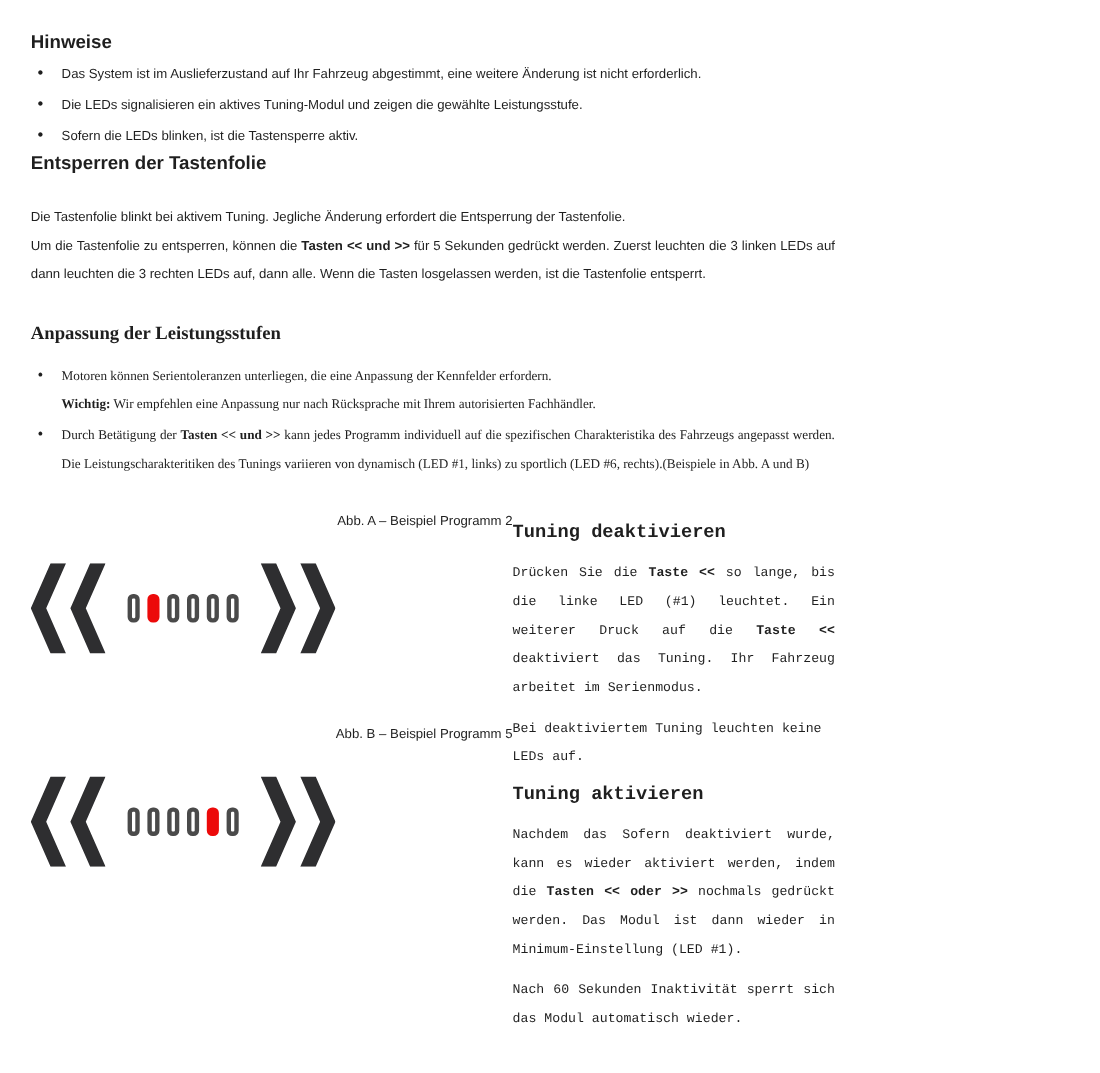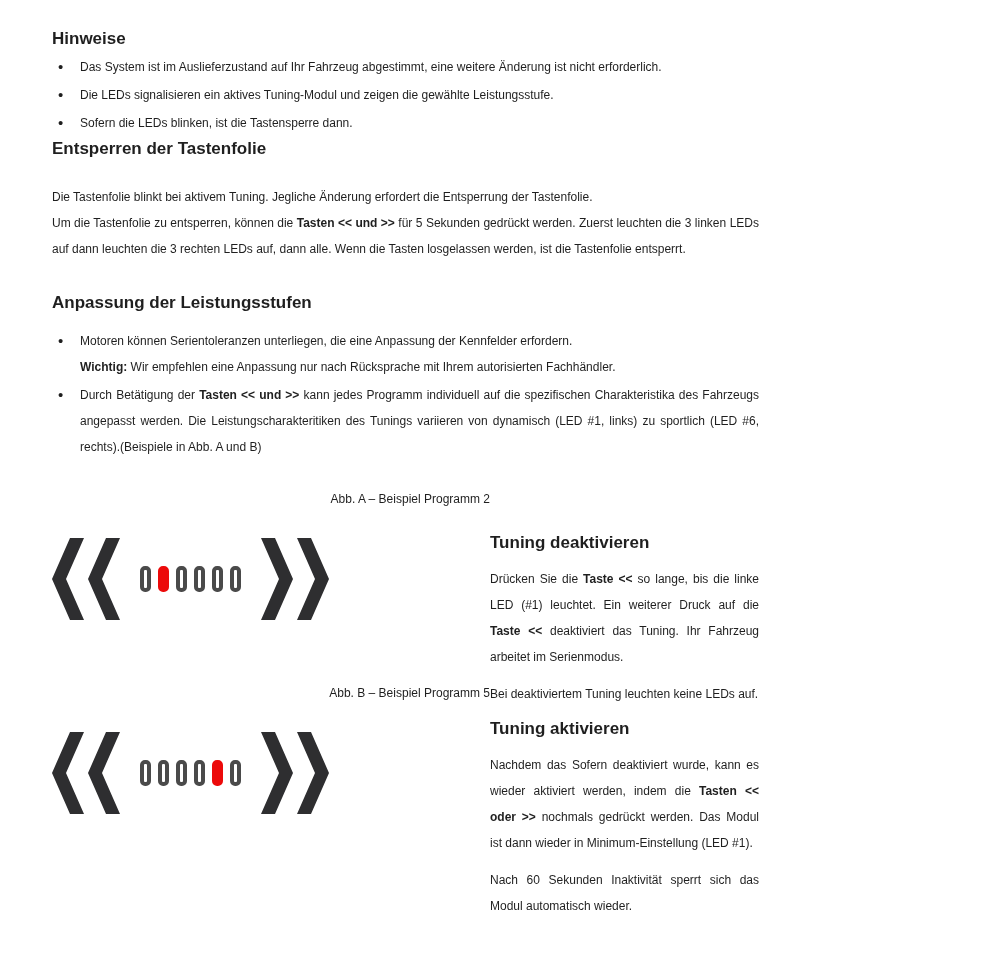"Hinweise" .page { padding: 28px 50px 0 52px -> 28px 50px 0 28px }
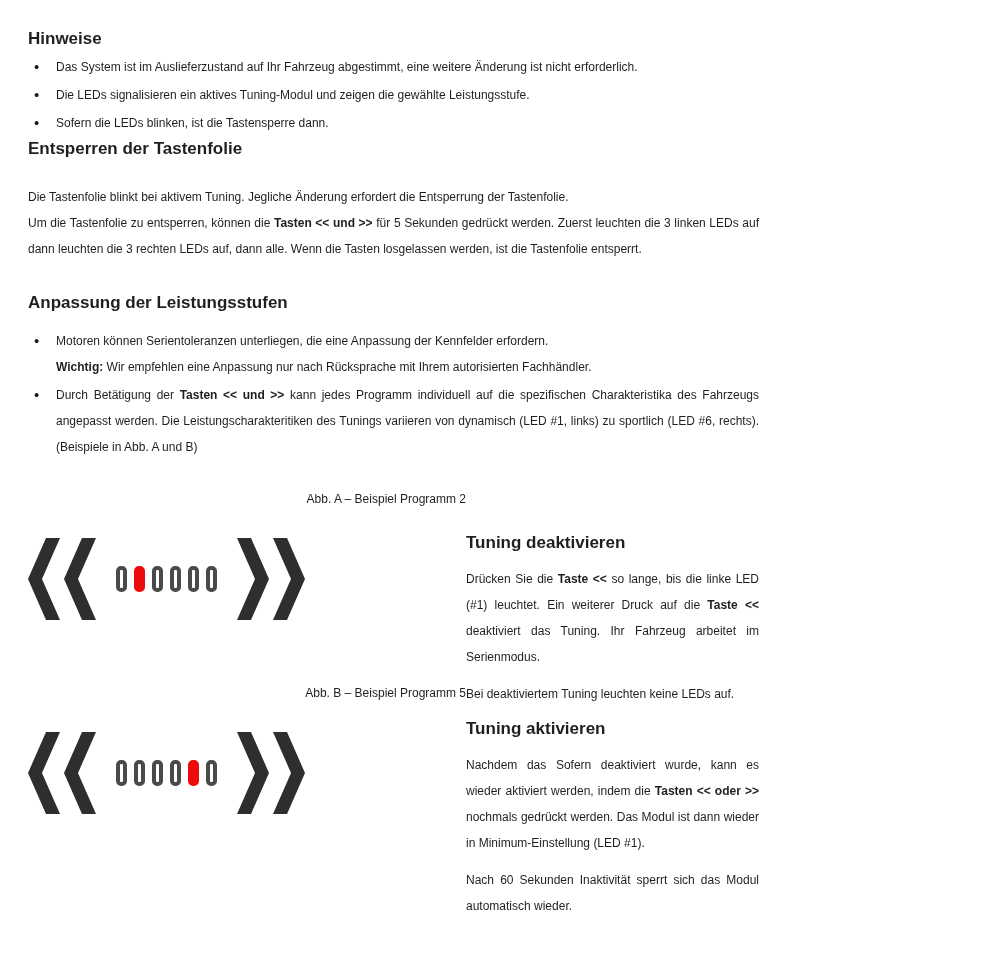"Sofern die LEDs blinken, ist" span { text: dann -> aktiv }
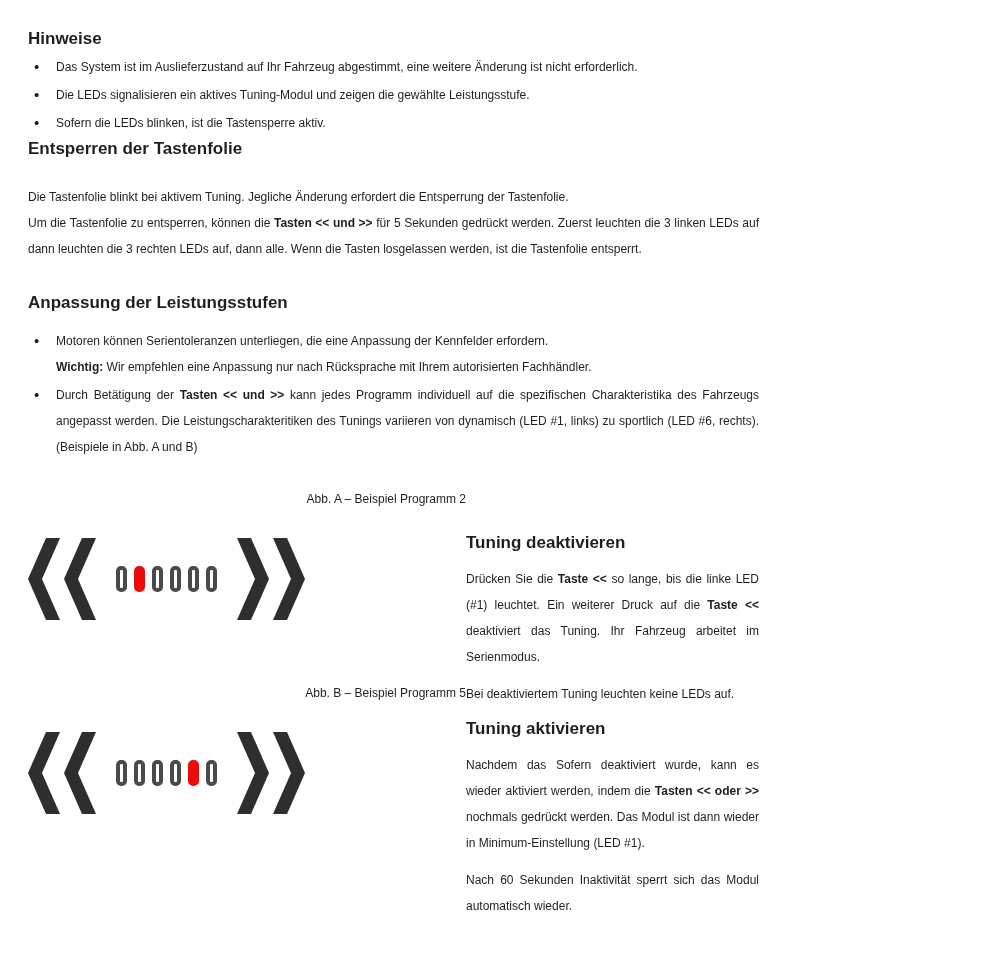"Anpassung der Leistungsstufen" .sec-anpassung { font-family: none -> Liberation Serif, serif }
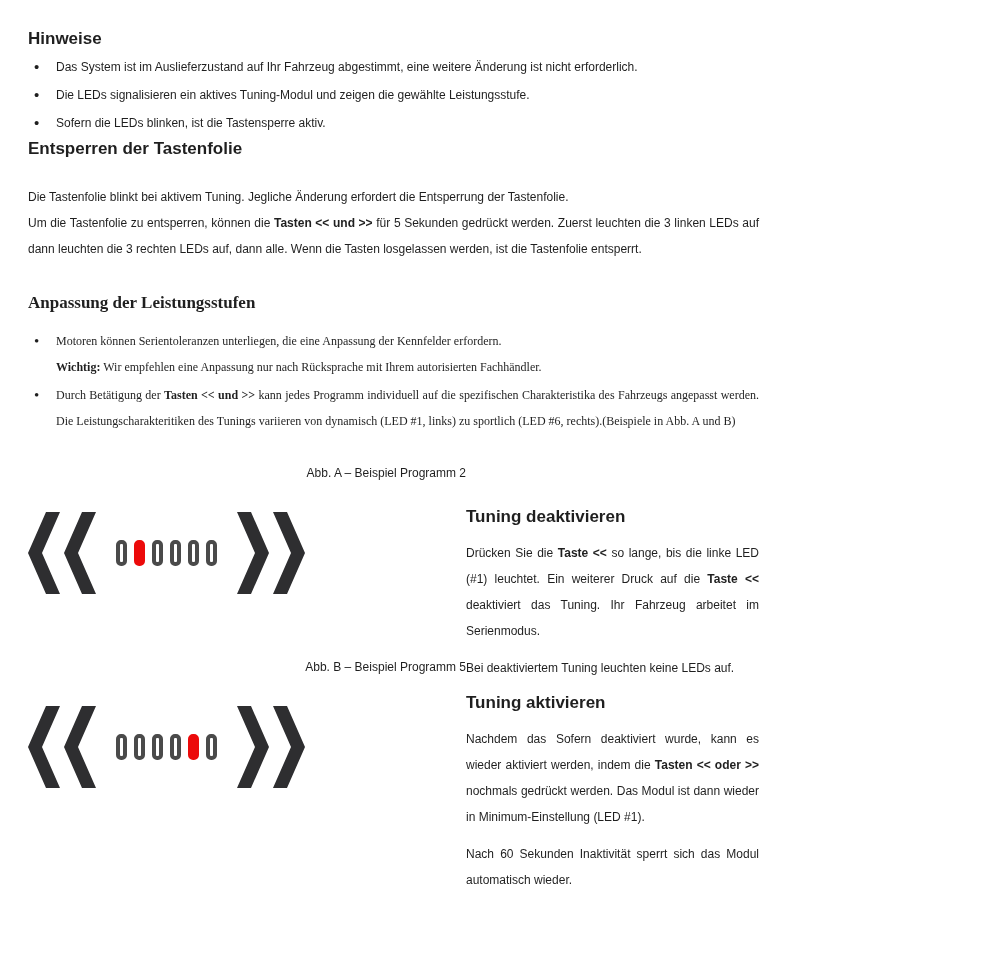"Tuning deaktivieren" .rightcol { font-family: none -> Liberation Mono, monospace; margin-top: 46px -> 14px }
